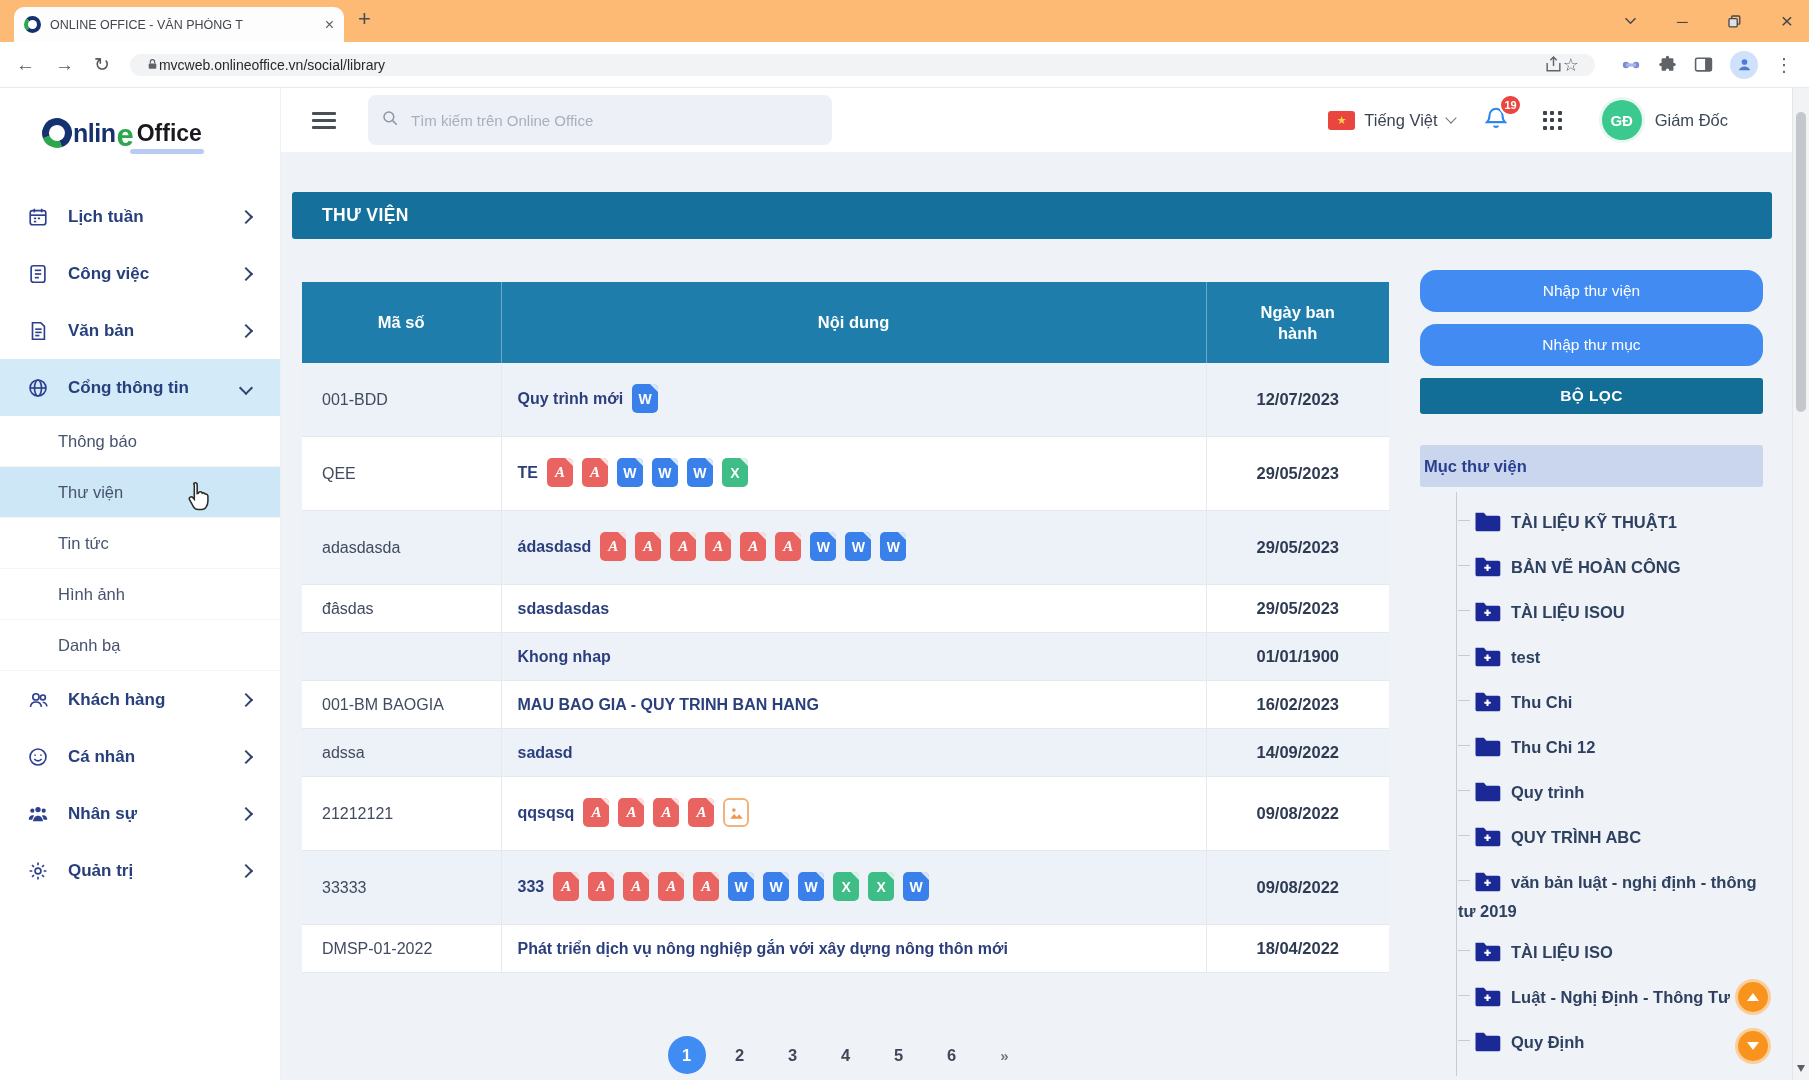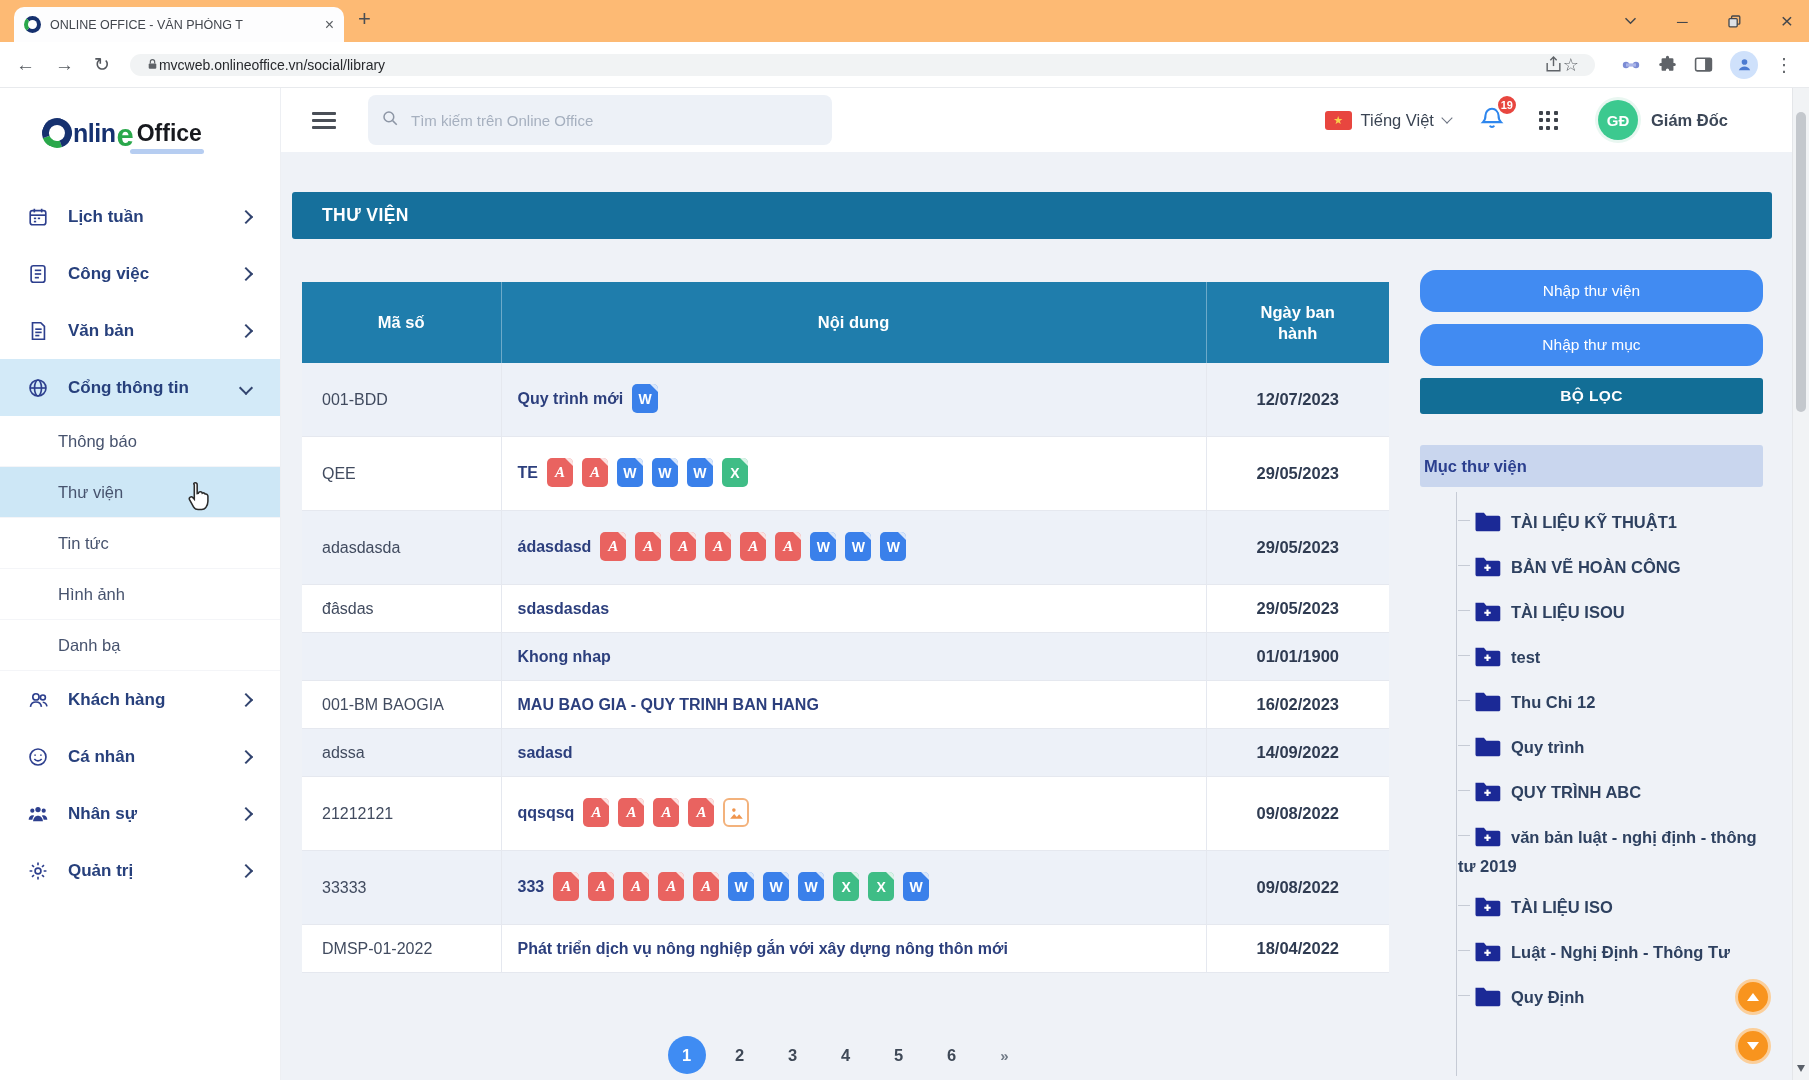"Giám Đốc" .uname { font-weight: 700 -> 400 }
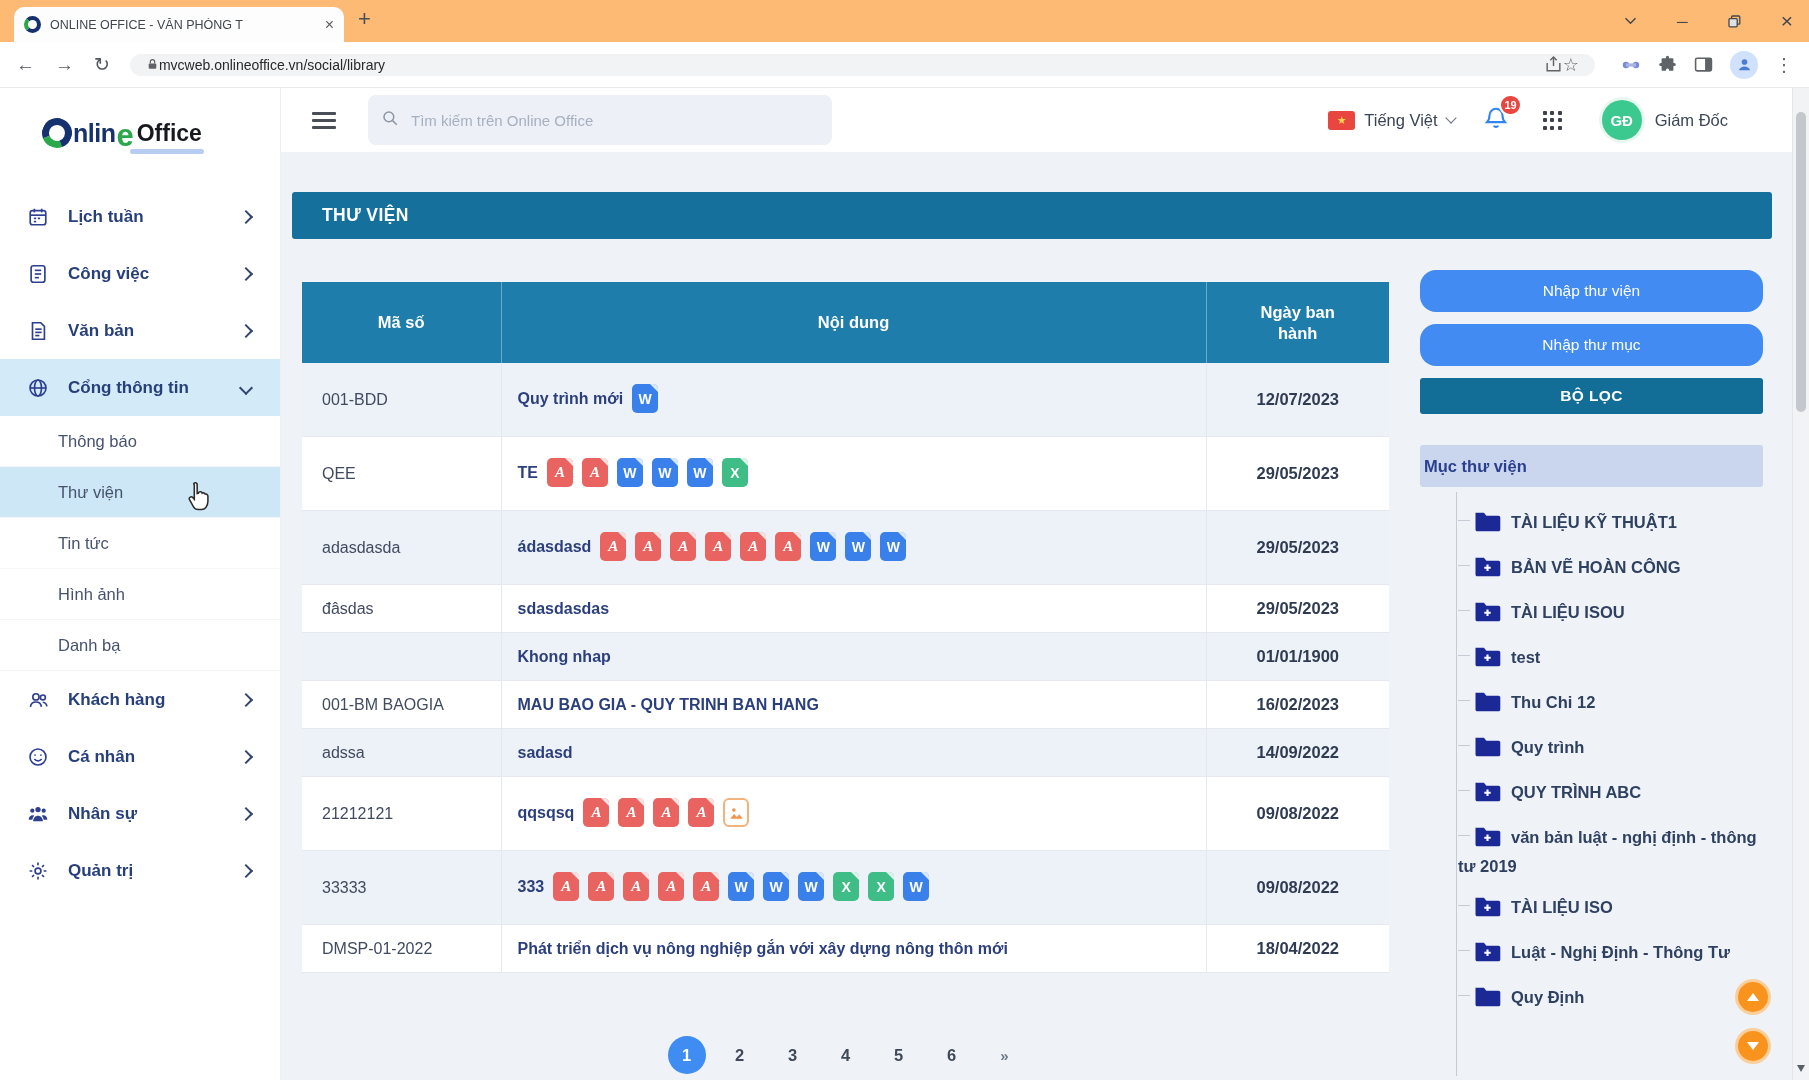"Thu Chi" div.tree-item { html: none -> <div><span></span><span><svg> <path></path> <path></path> </svg></span><span>Thu Chi</span></div> }
